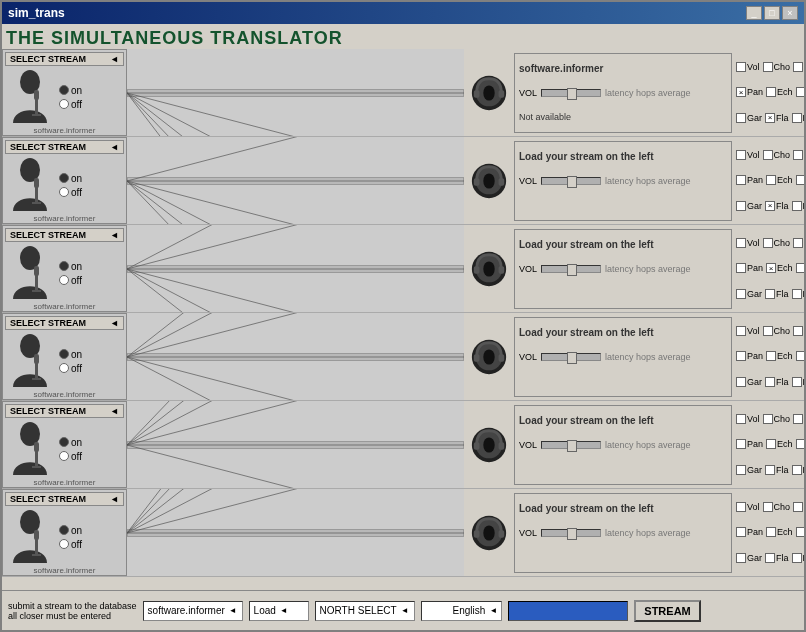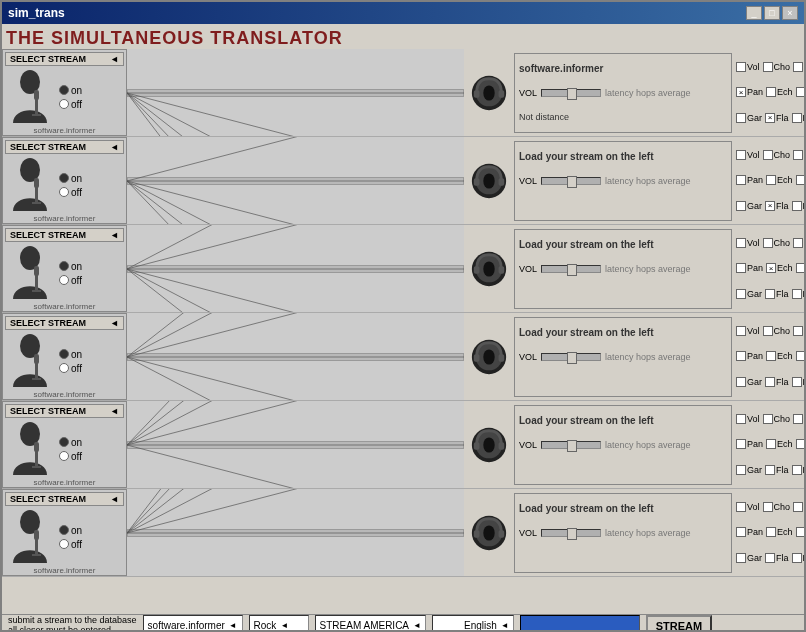"THE SIMULTANEOUS TRANSLATOR" div { color: #7f1d1d -> #14532d }
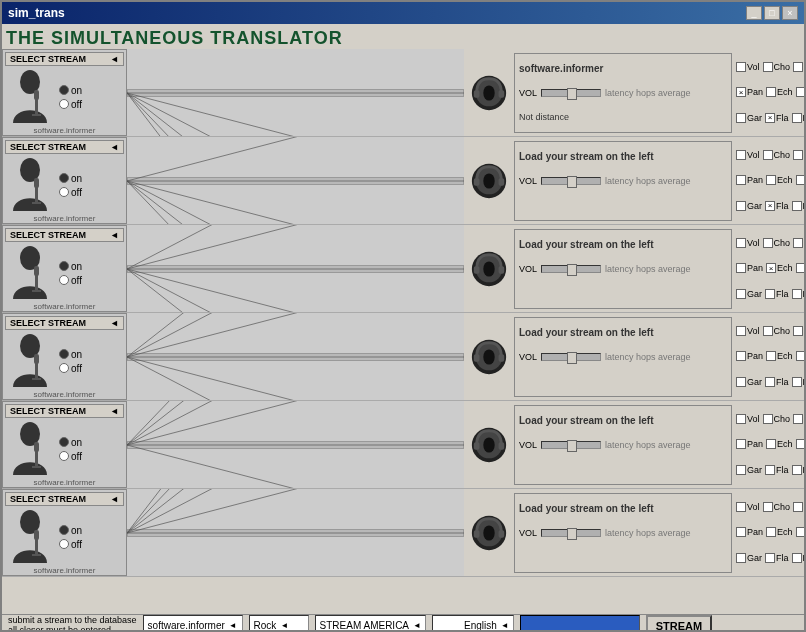"Not distance" div { text: distance -> available }
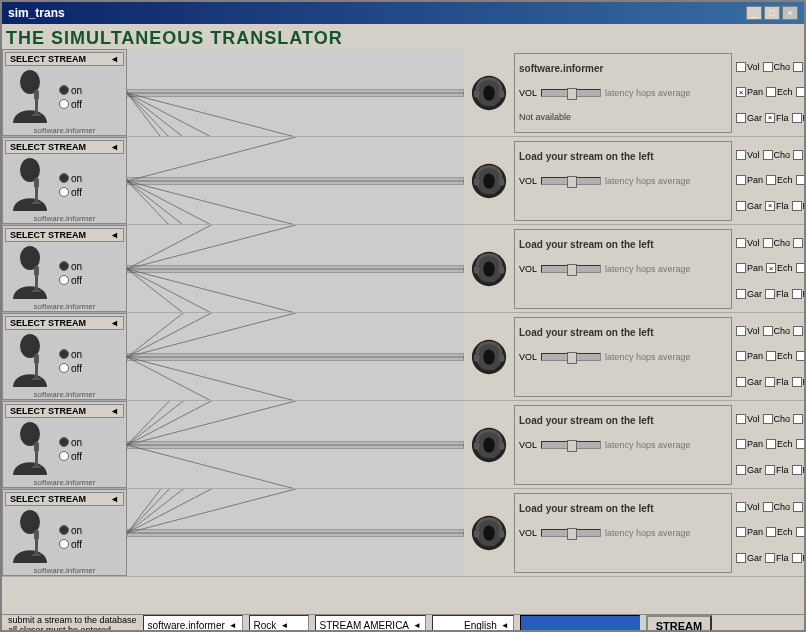"submit a stream to the" .status-bar { align-items: none -> center; height: 16px -> 40px }
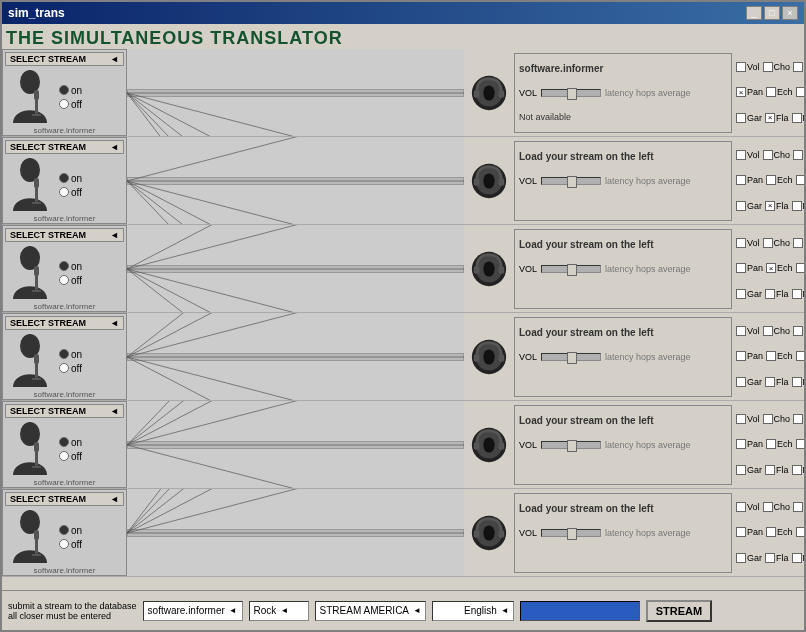"Rock" span { text: Rock -> Load }
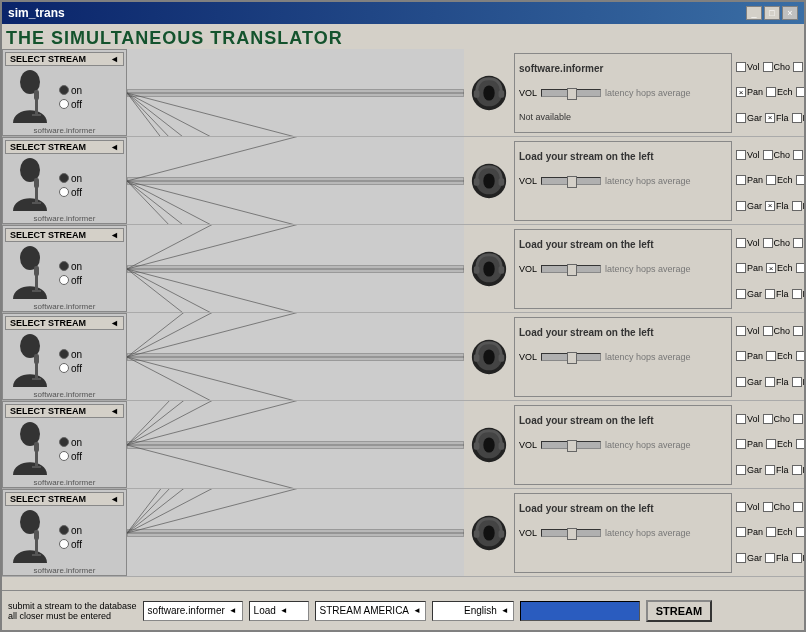"STREAM AMERICA" span { text: STREAM AMERICA -> NORTH SELECT }
